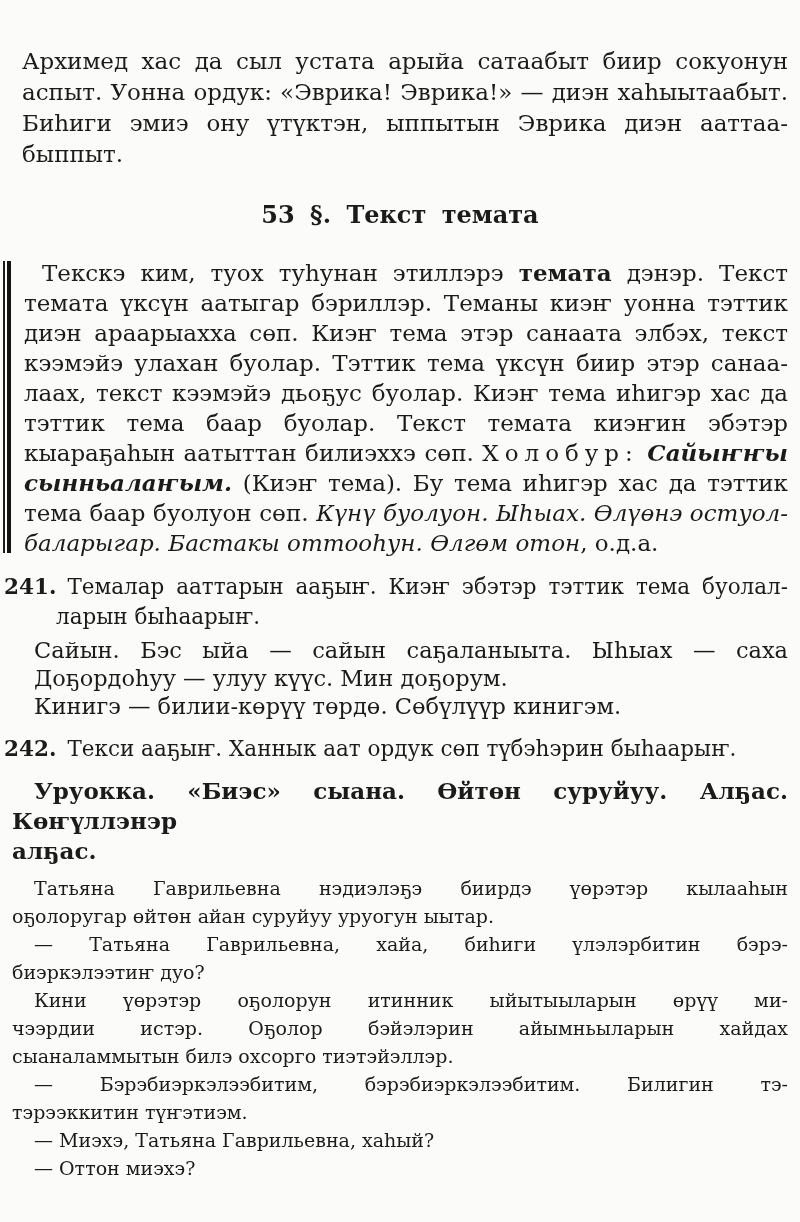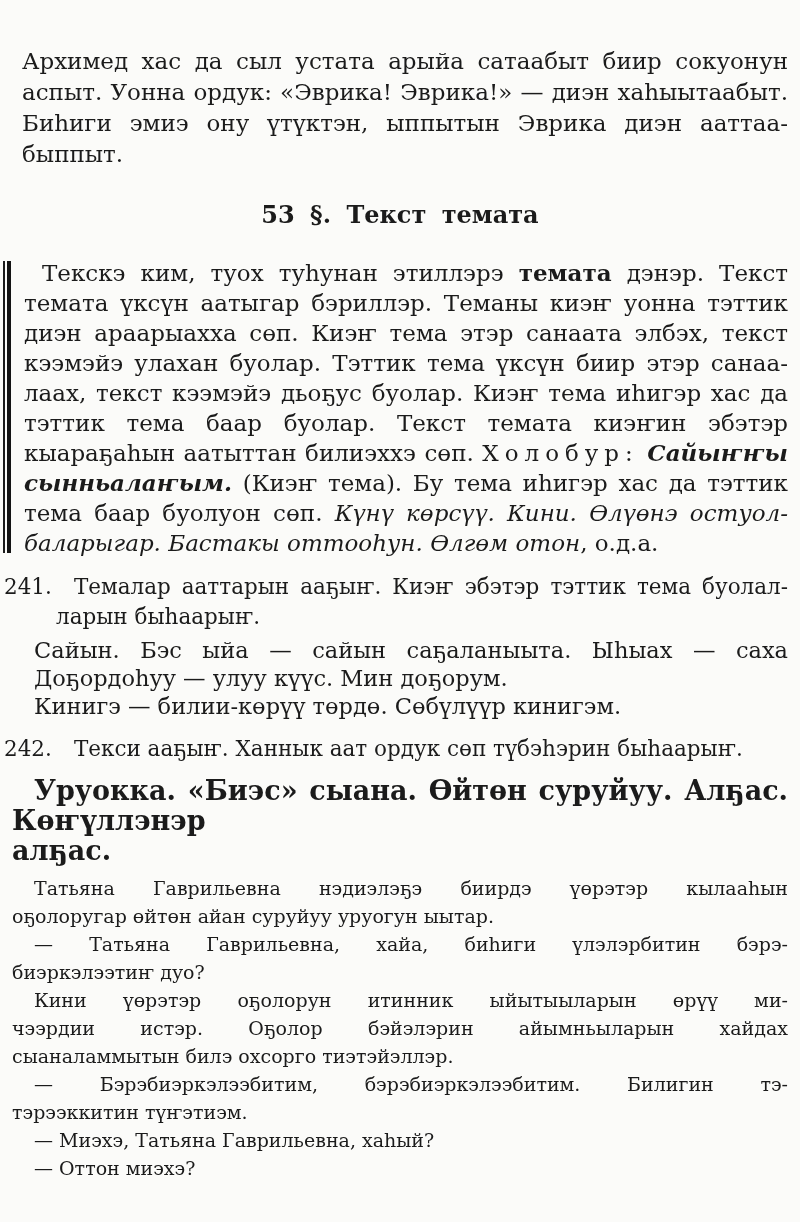"Күнү көрсүү. Кини. Өлүөнэ остуол-" span.s-i { text: көрсүү. Кини -> буолуон. Ыһыах }
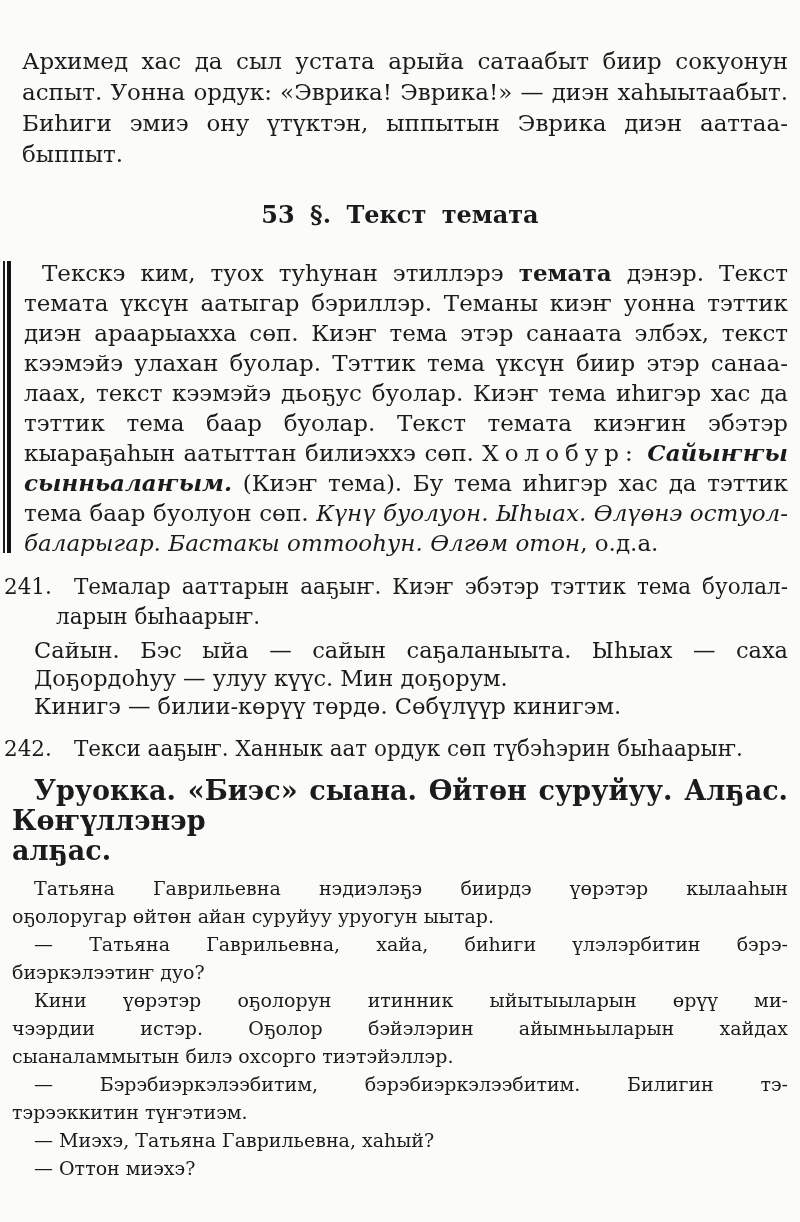"241." .s-num { font-weight: normal -> bold; margin-right: 22px -> 11px }
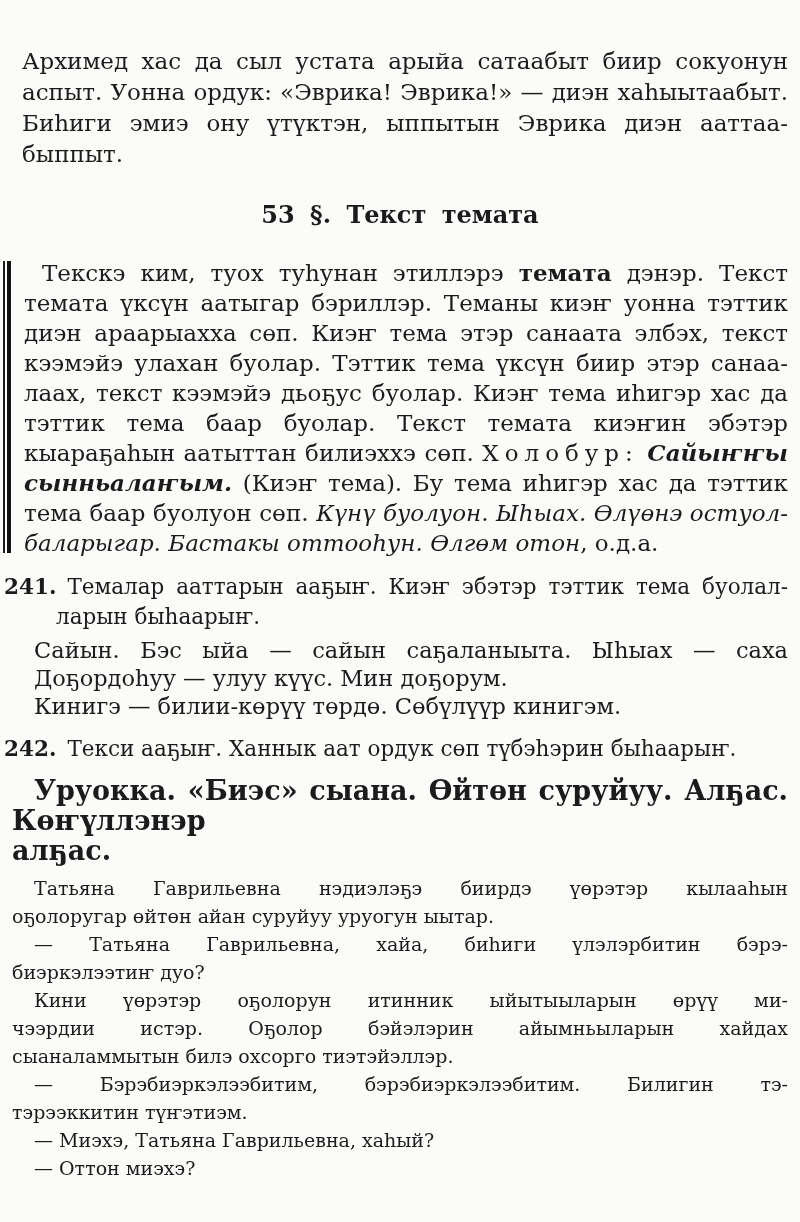"Уруокка. «Биэс» сыана. Өйтөн суруйуу." .bold-title { font-size: 27px -> 23px }
